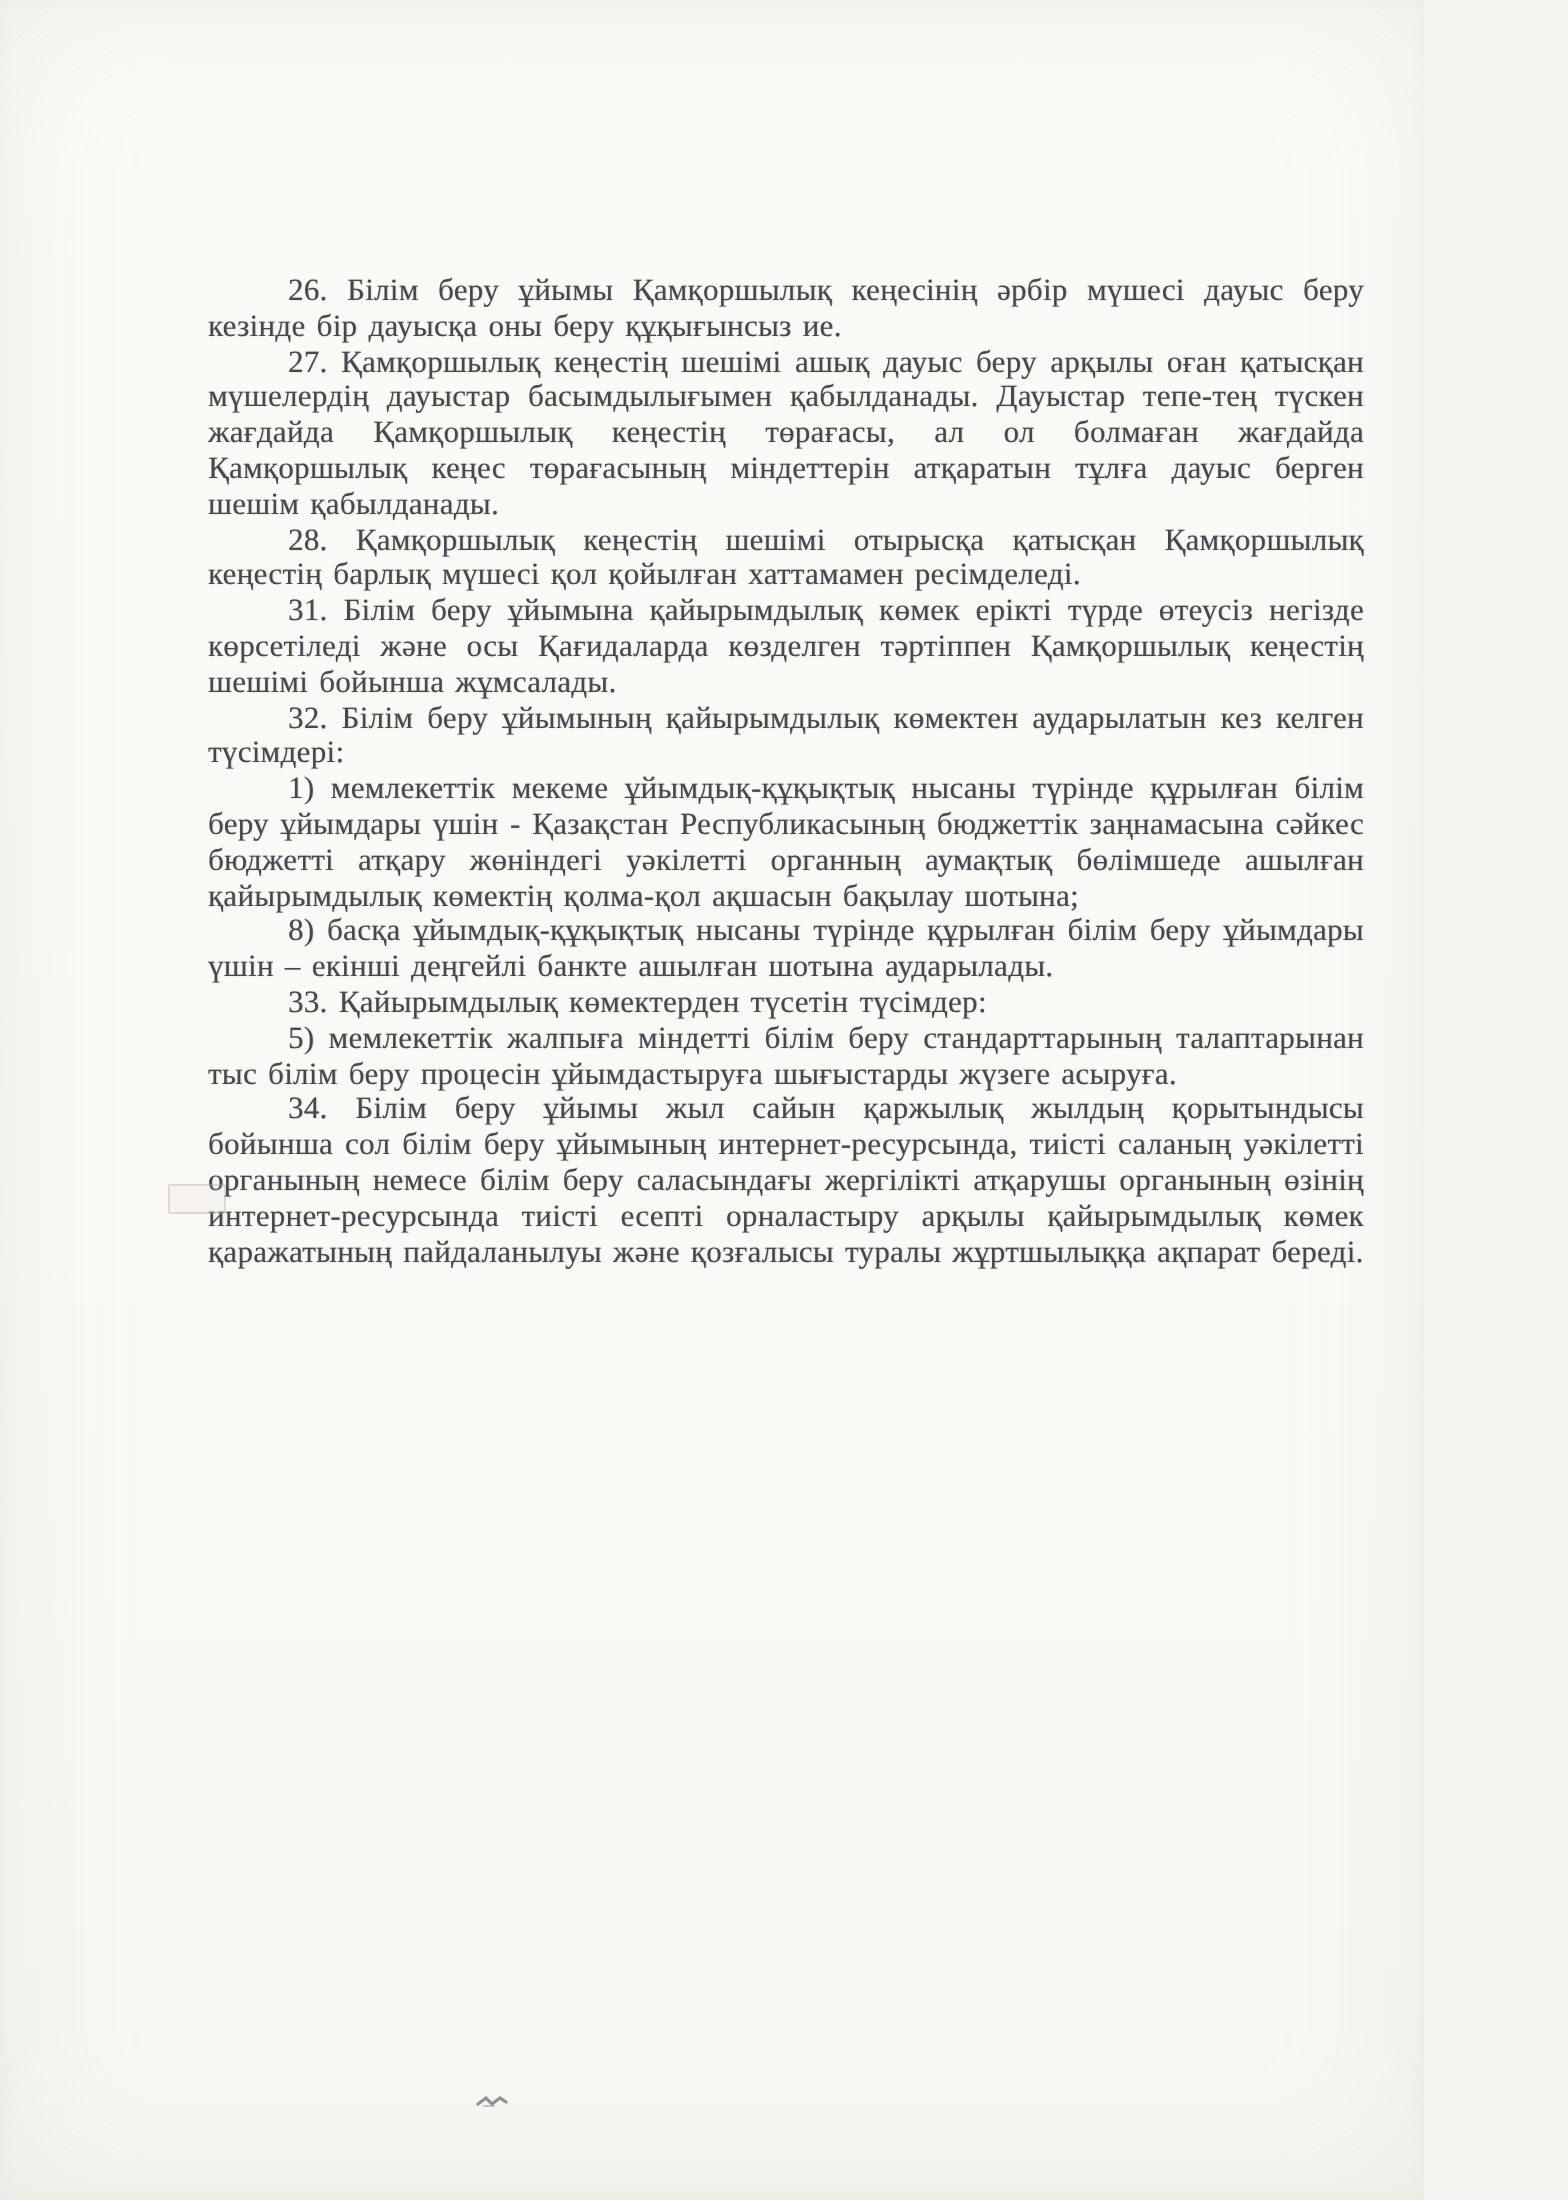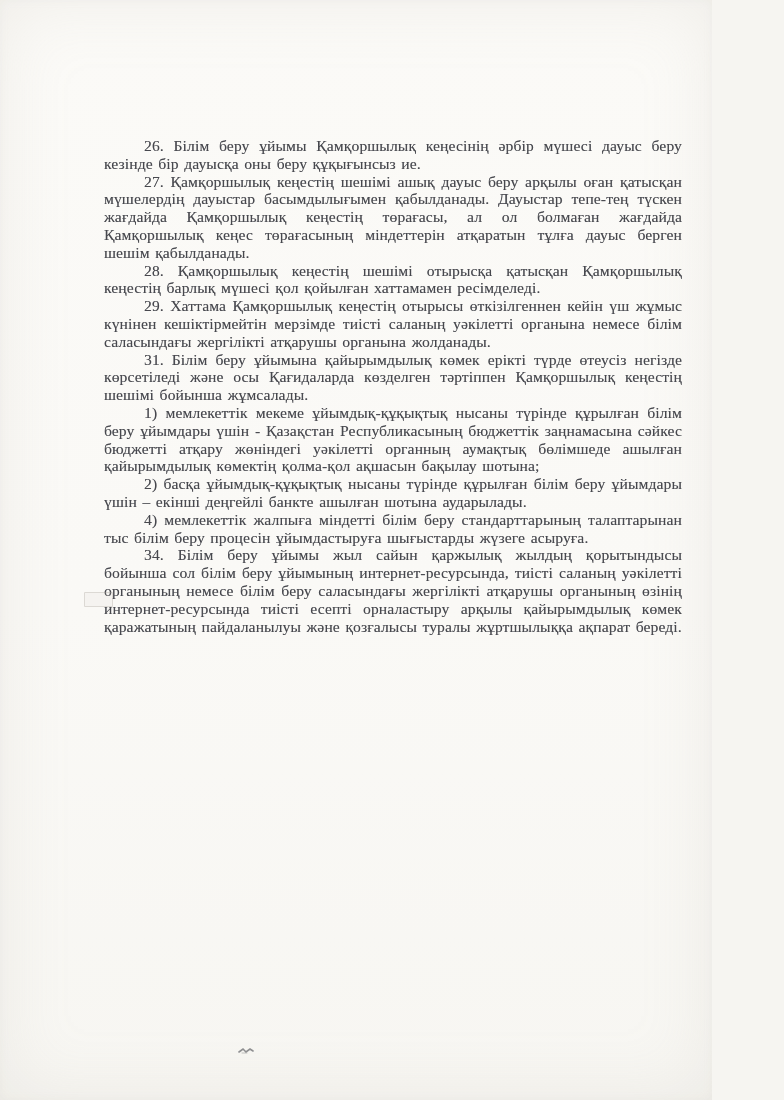"29. Хаттама Қамқоршылық кеңестің отырысы" p { html: <p>29. Хаттама Қамқоршылық кеңестің отырысы өткізілгеннен кейін үш жұмыс күнінен кешіктірмейтін мерзімде тиісті саланың уәкілетті органына немесе білім саласындағы жергілікті атқарушы органына жолданады.</p> -> none }
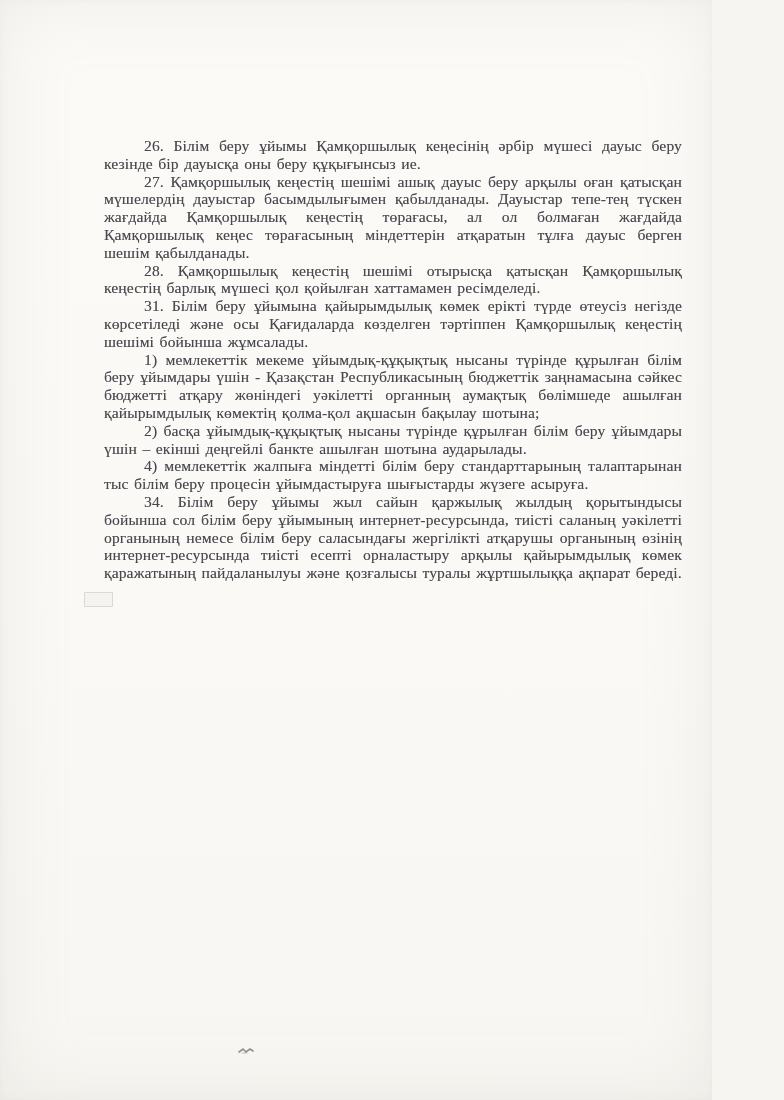"32. Білім беру ұйымының қайырымдылық" p { html: none -> <p>32. Білім беру ұйымының қайырымдылық көмектен аударылатын кез келген түсімдері:</p> }
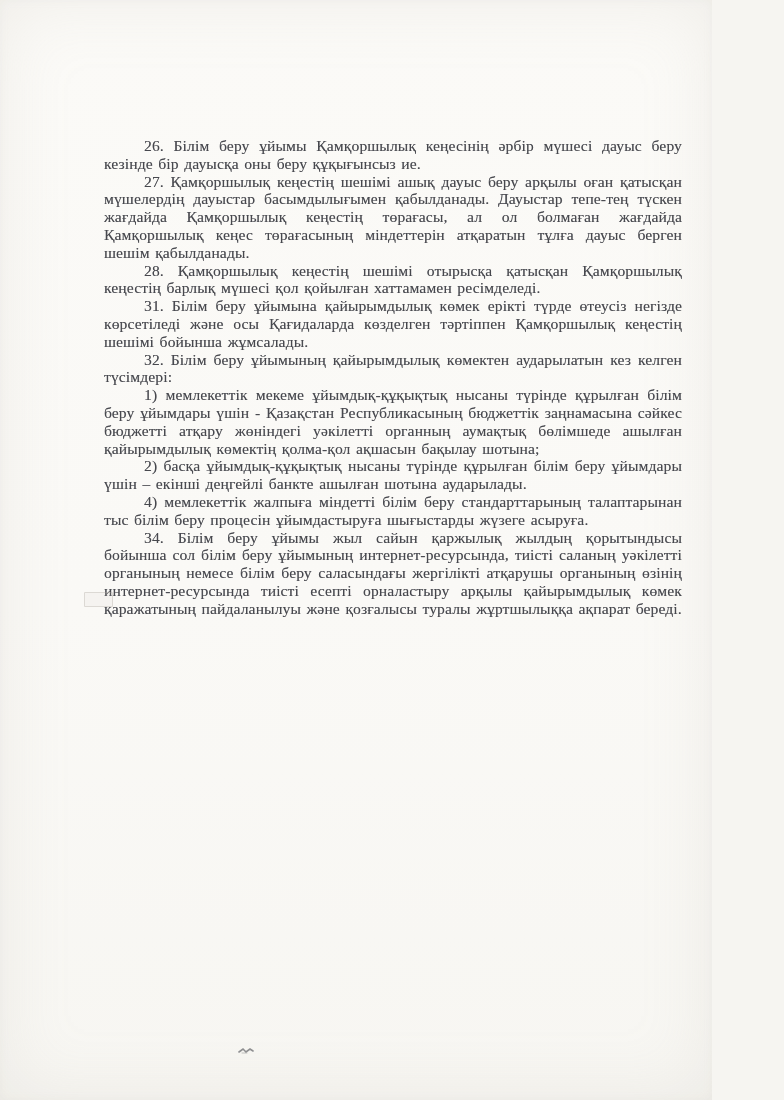"2) басқа ұйымдық-құқықтық нысаны түрінде" p { text: 2 -> 8 }
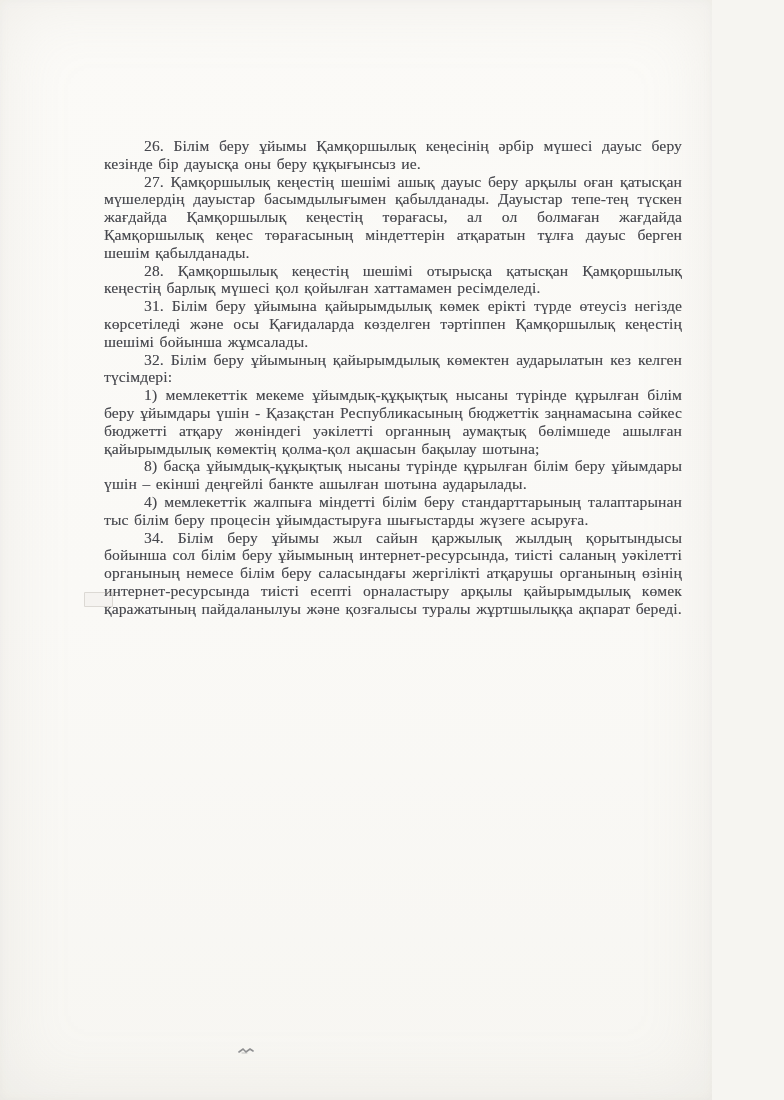"33. Қайырымдылық көмектерден түсетін" p { html: none -> <p>33. Қайырымдылық көмектерден түсетін түсімдер:</p> }
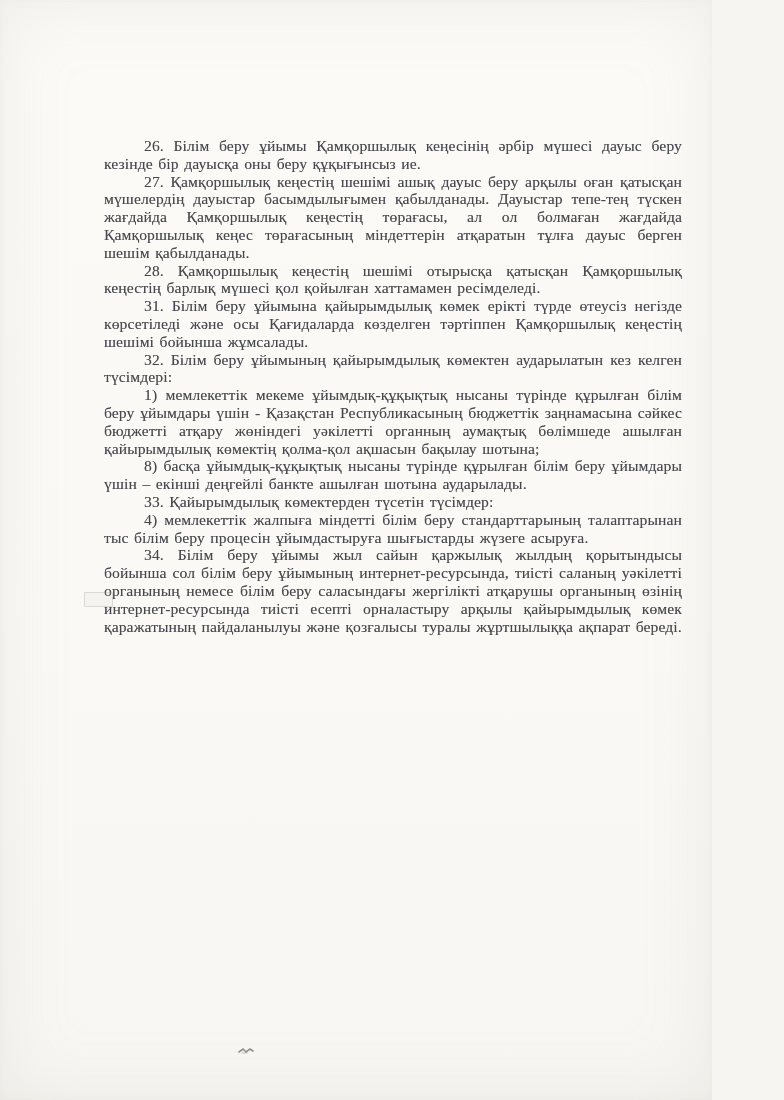"4) мемлекеттік жалпыға міндетті білім" p { text: 4 -> 5 }
